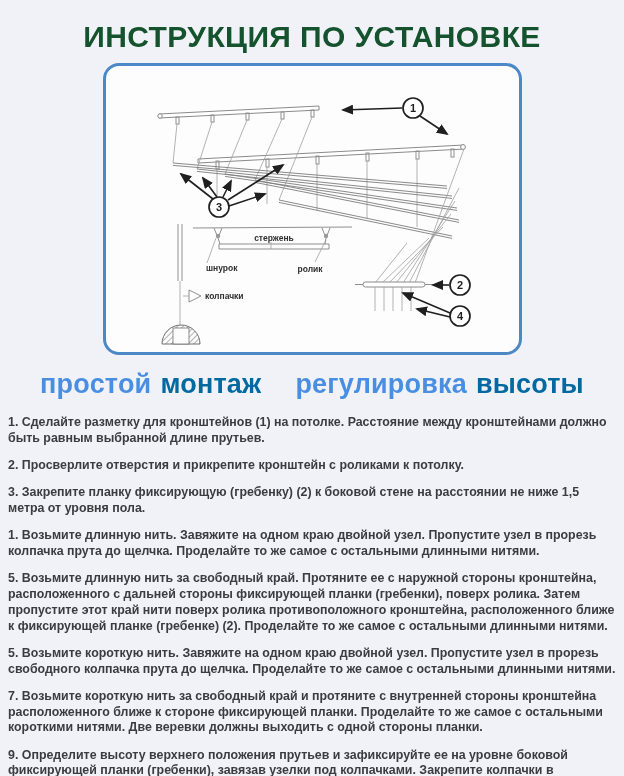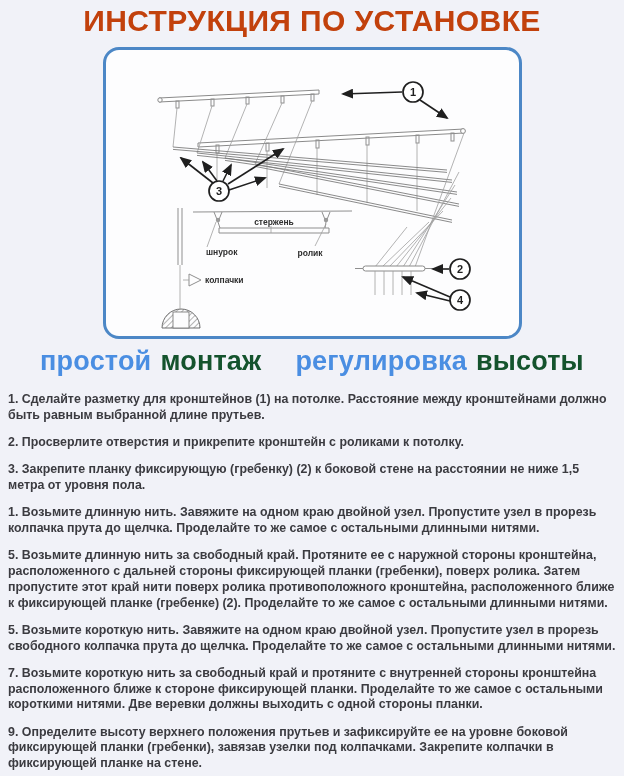"ИНСТРУКЦИЯ ПО УСТАНОВКЕ" .title { color: #c2410c -> #14532d; padding-top: 4px -> 20px }
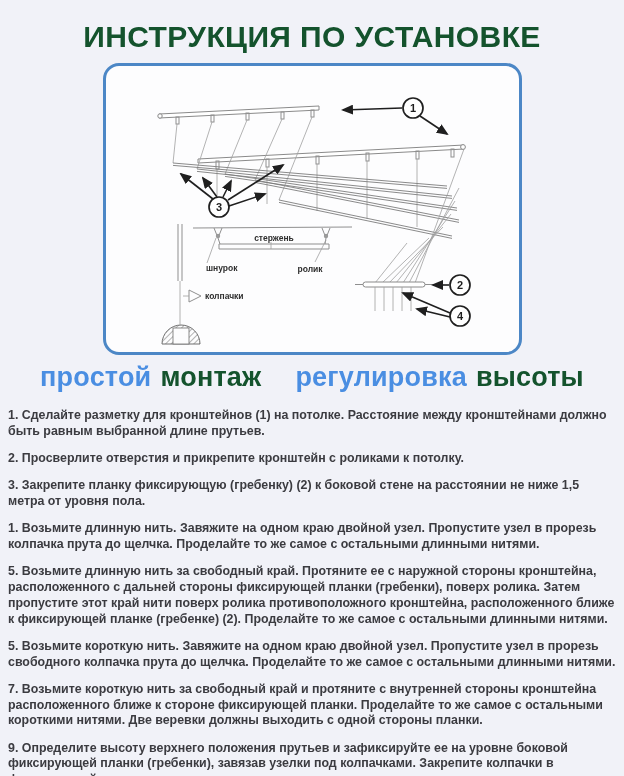"простой" .subtitle { margin-top: 7px -> 14px }
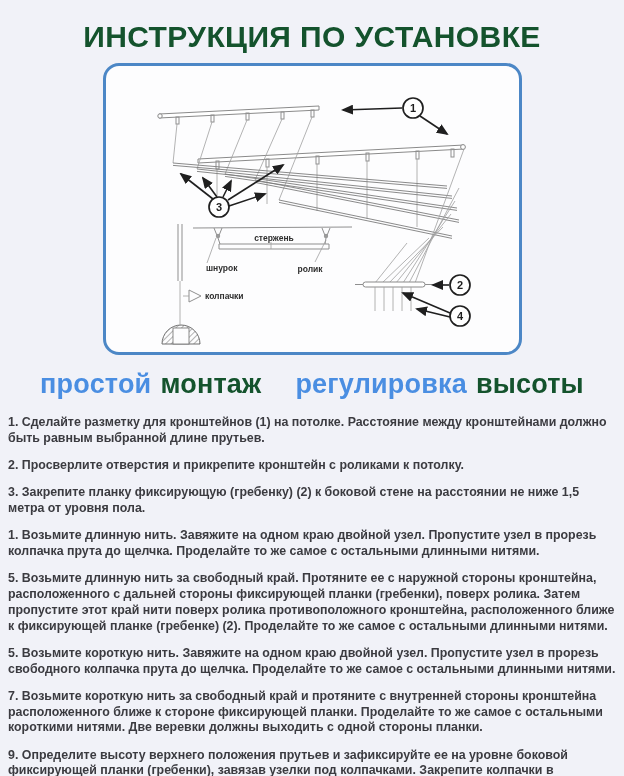"монтаж" .subtitle .dark { color: #14532d -> #0369a1 }
